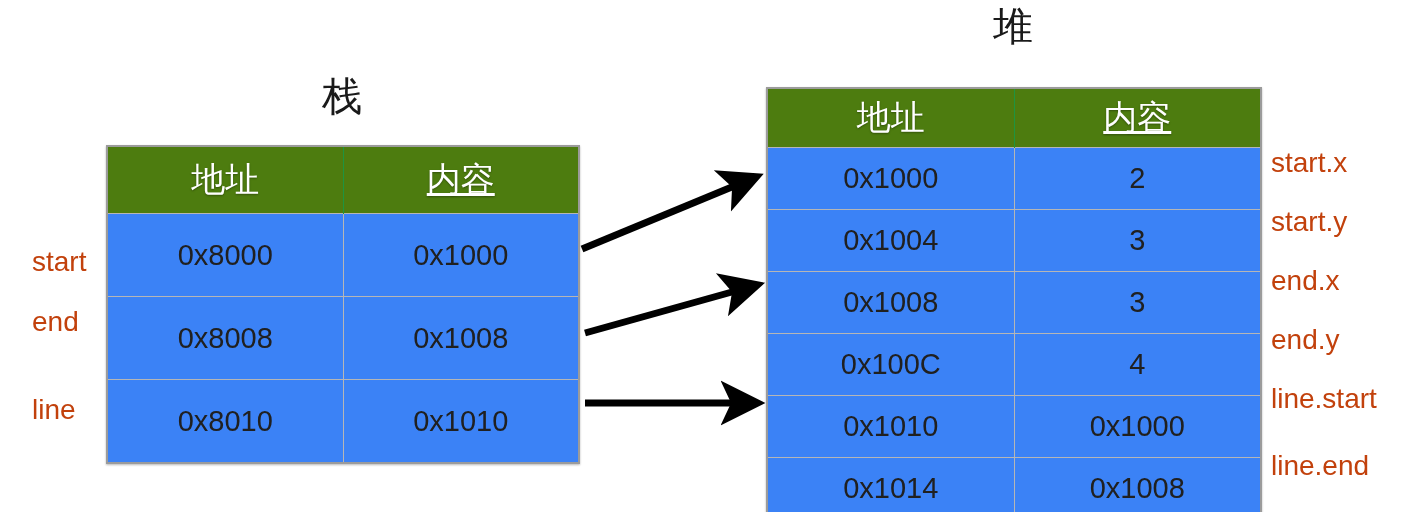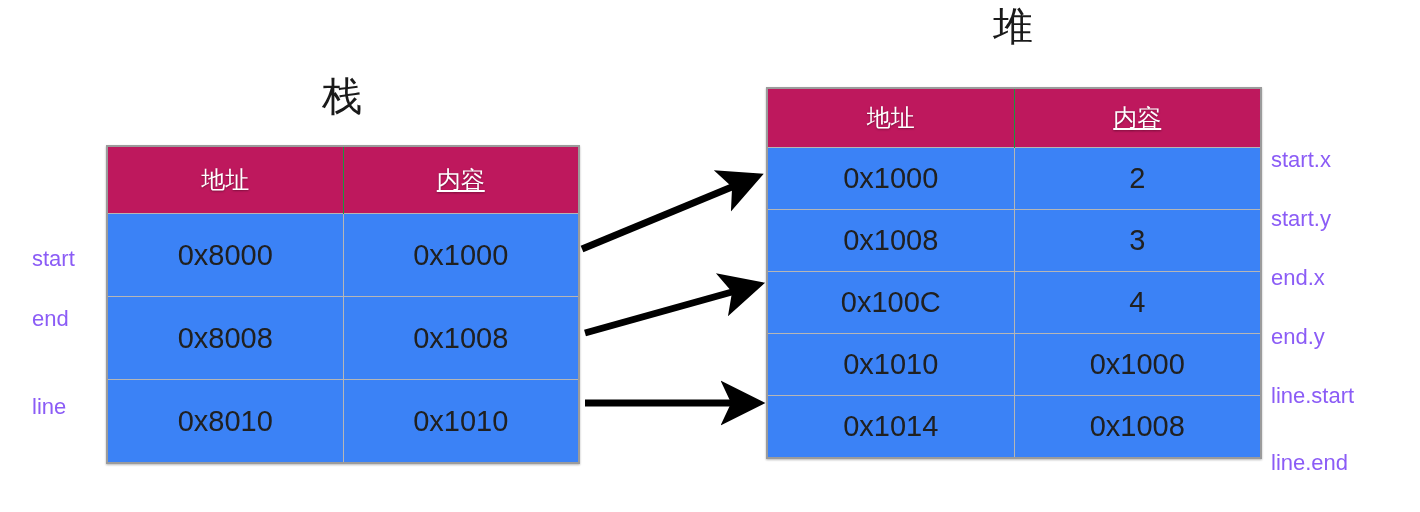"地址" .mem-table th { background: #be185d -> #4d7c0f; font-size: 24px -> 34px }
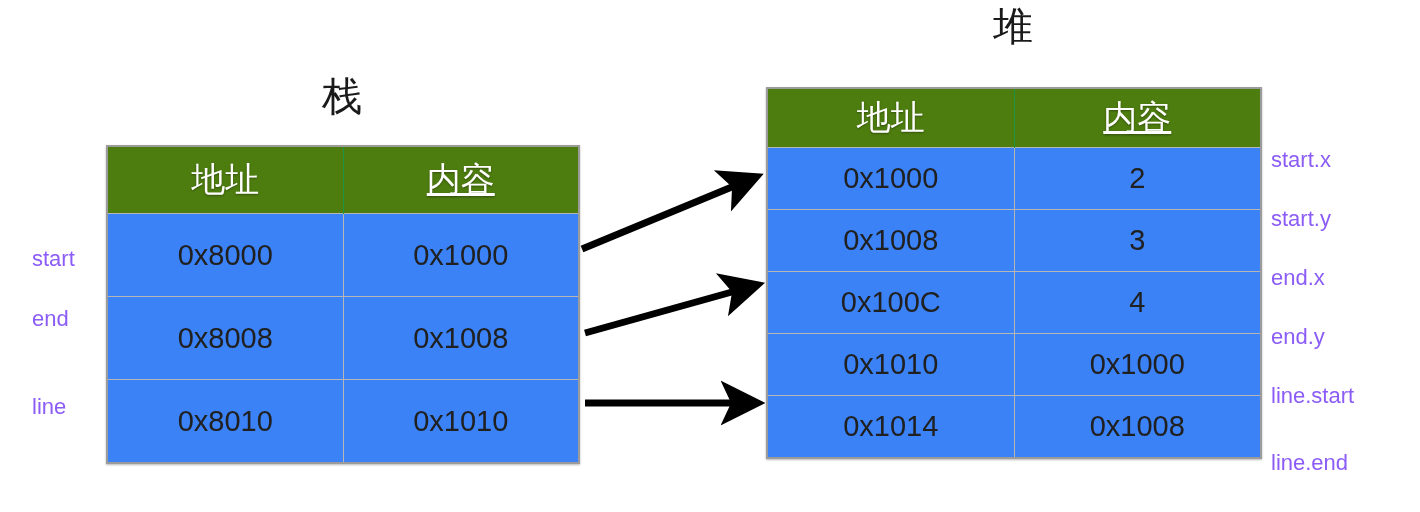"start.x" .side-label { color: #8b5cf6 -> #c2410c; font-size: 22px -> 28px }
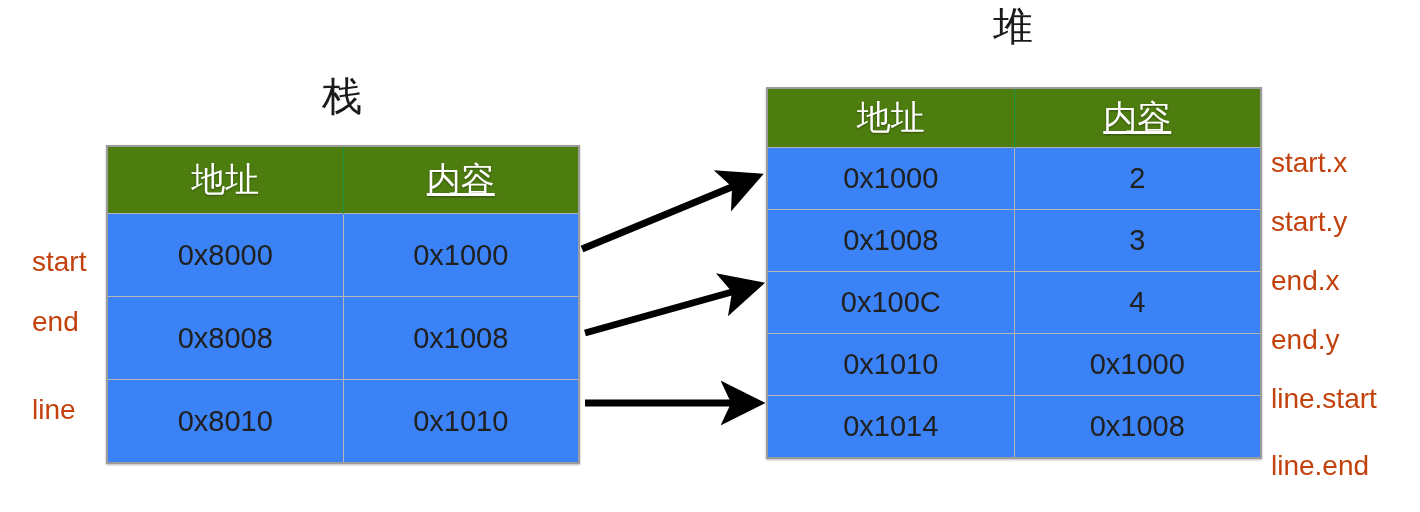"0x1004" tr { html: none -> <tr> <td>0x1004</td> <td>3</td> </tr> }
